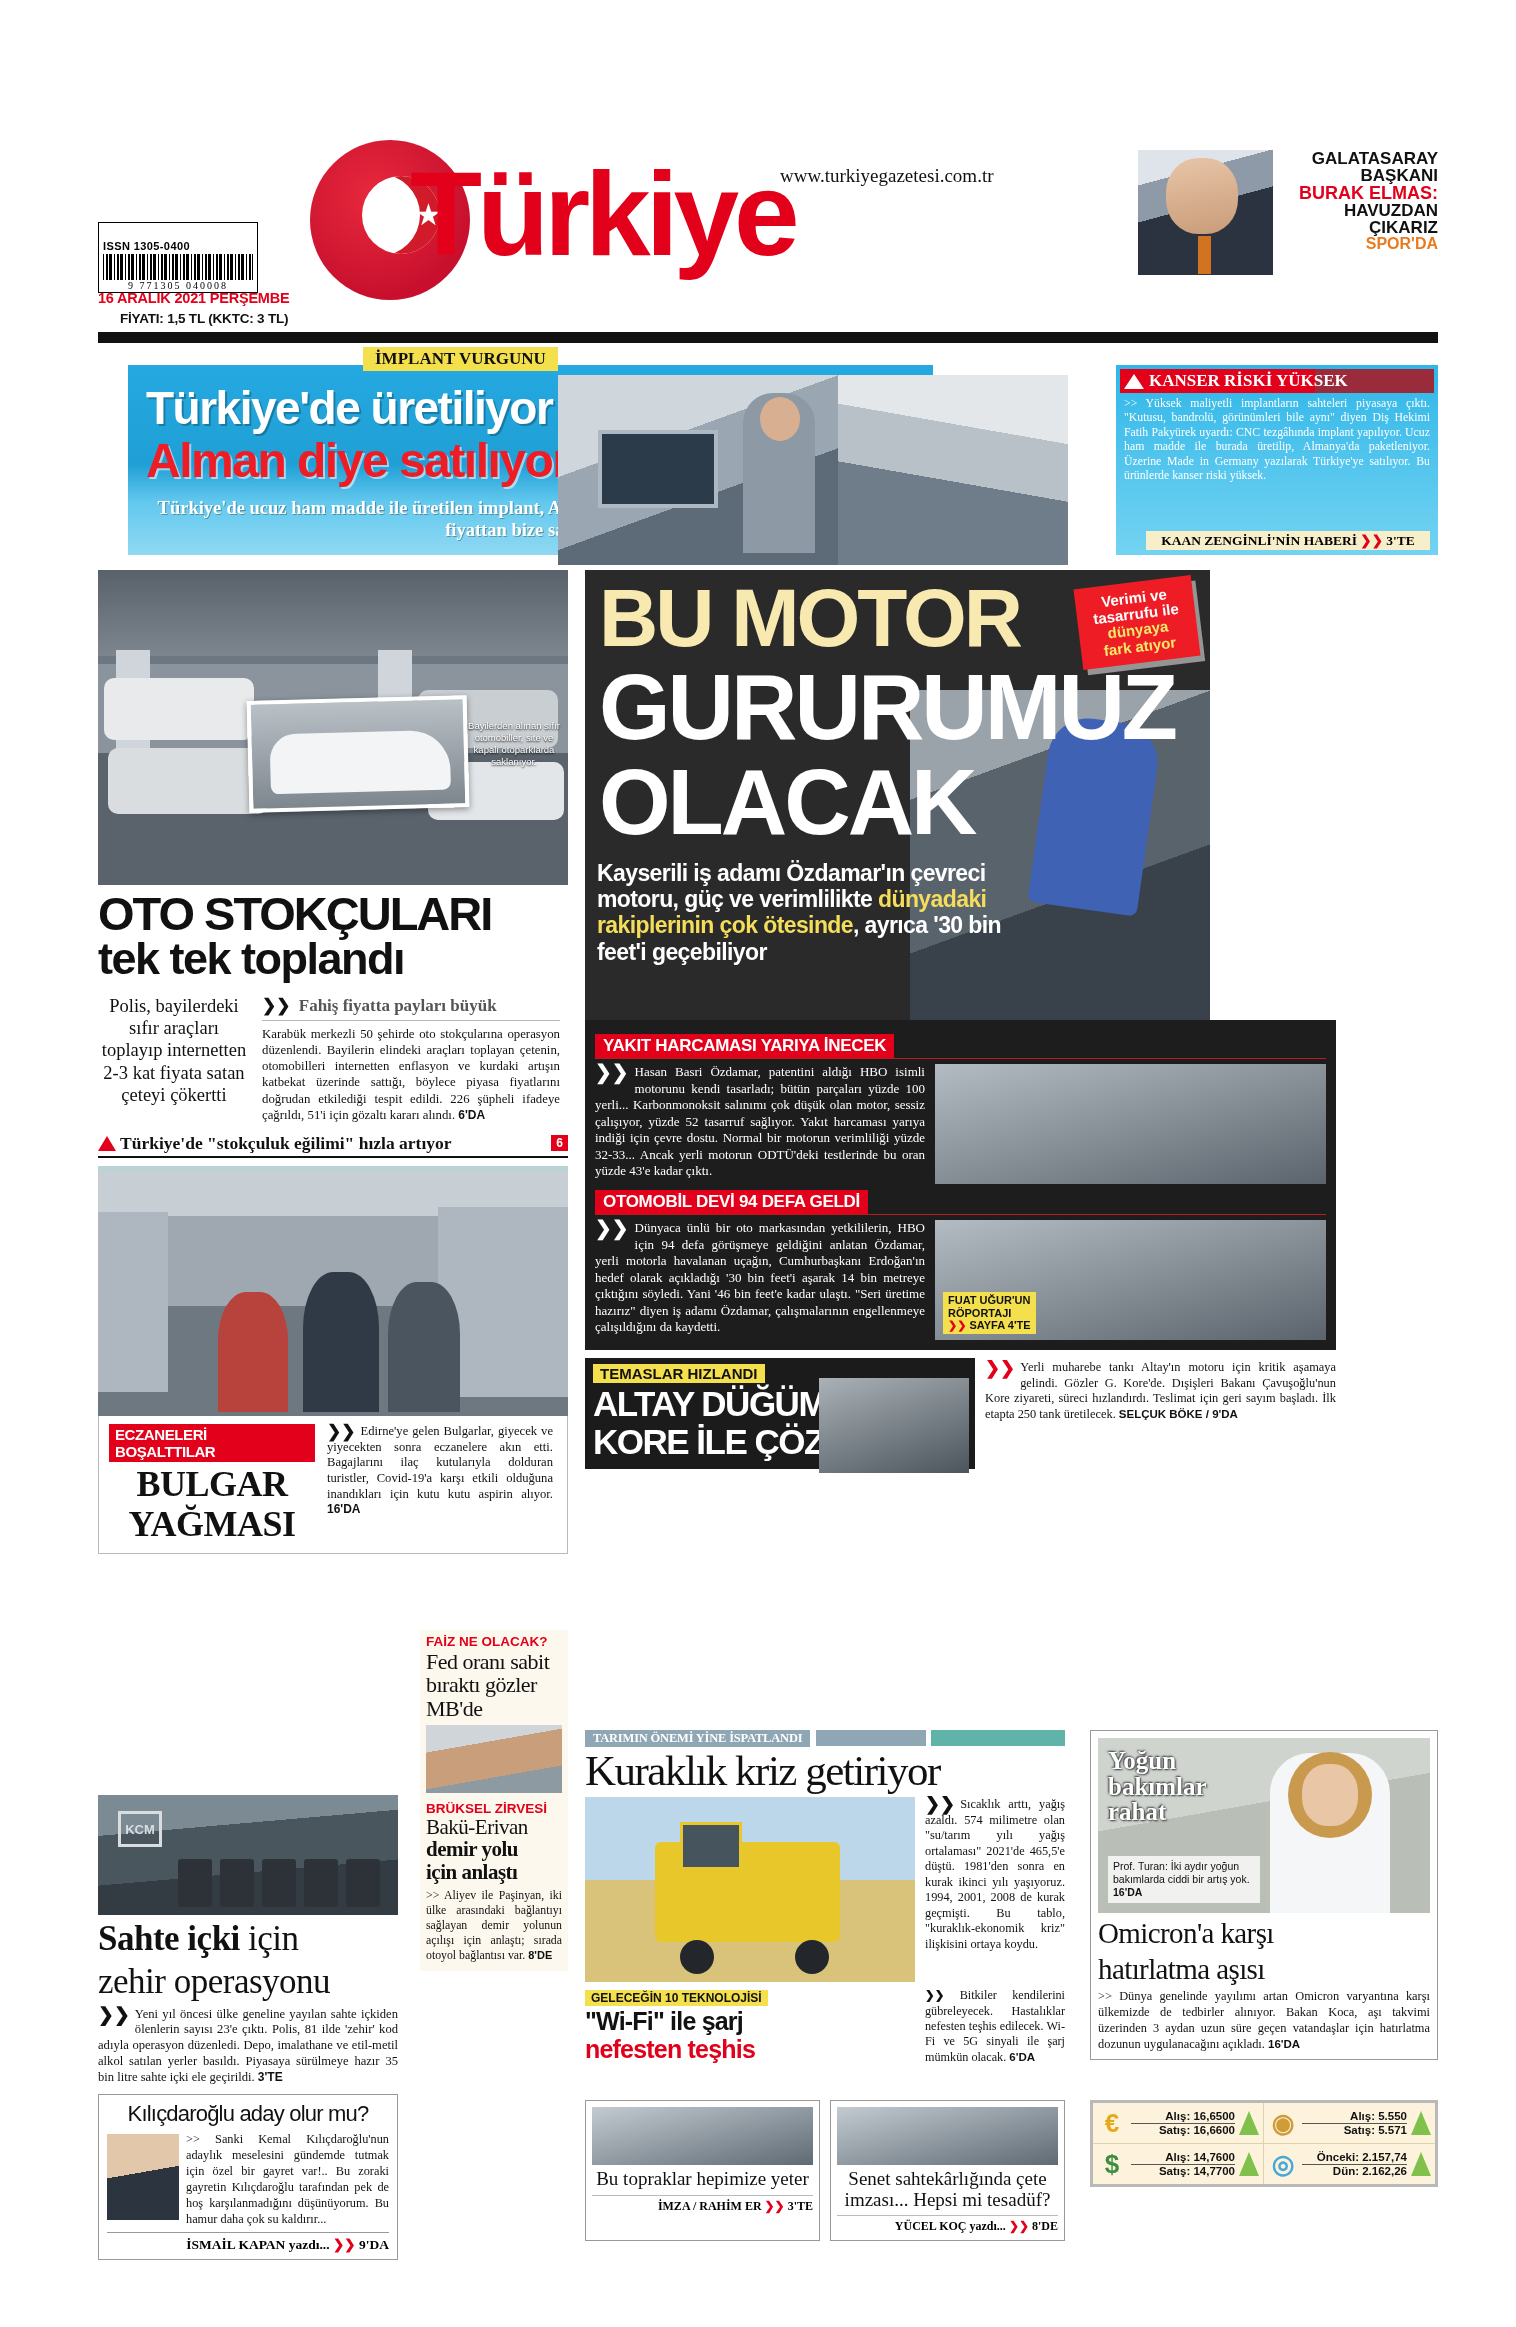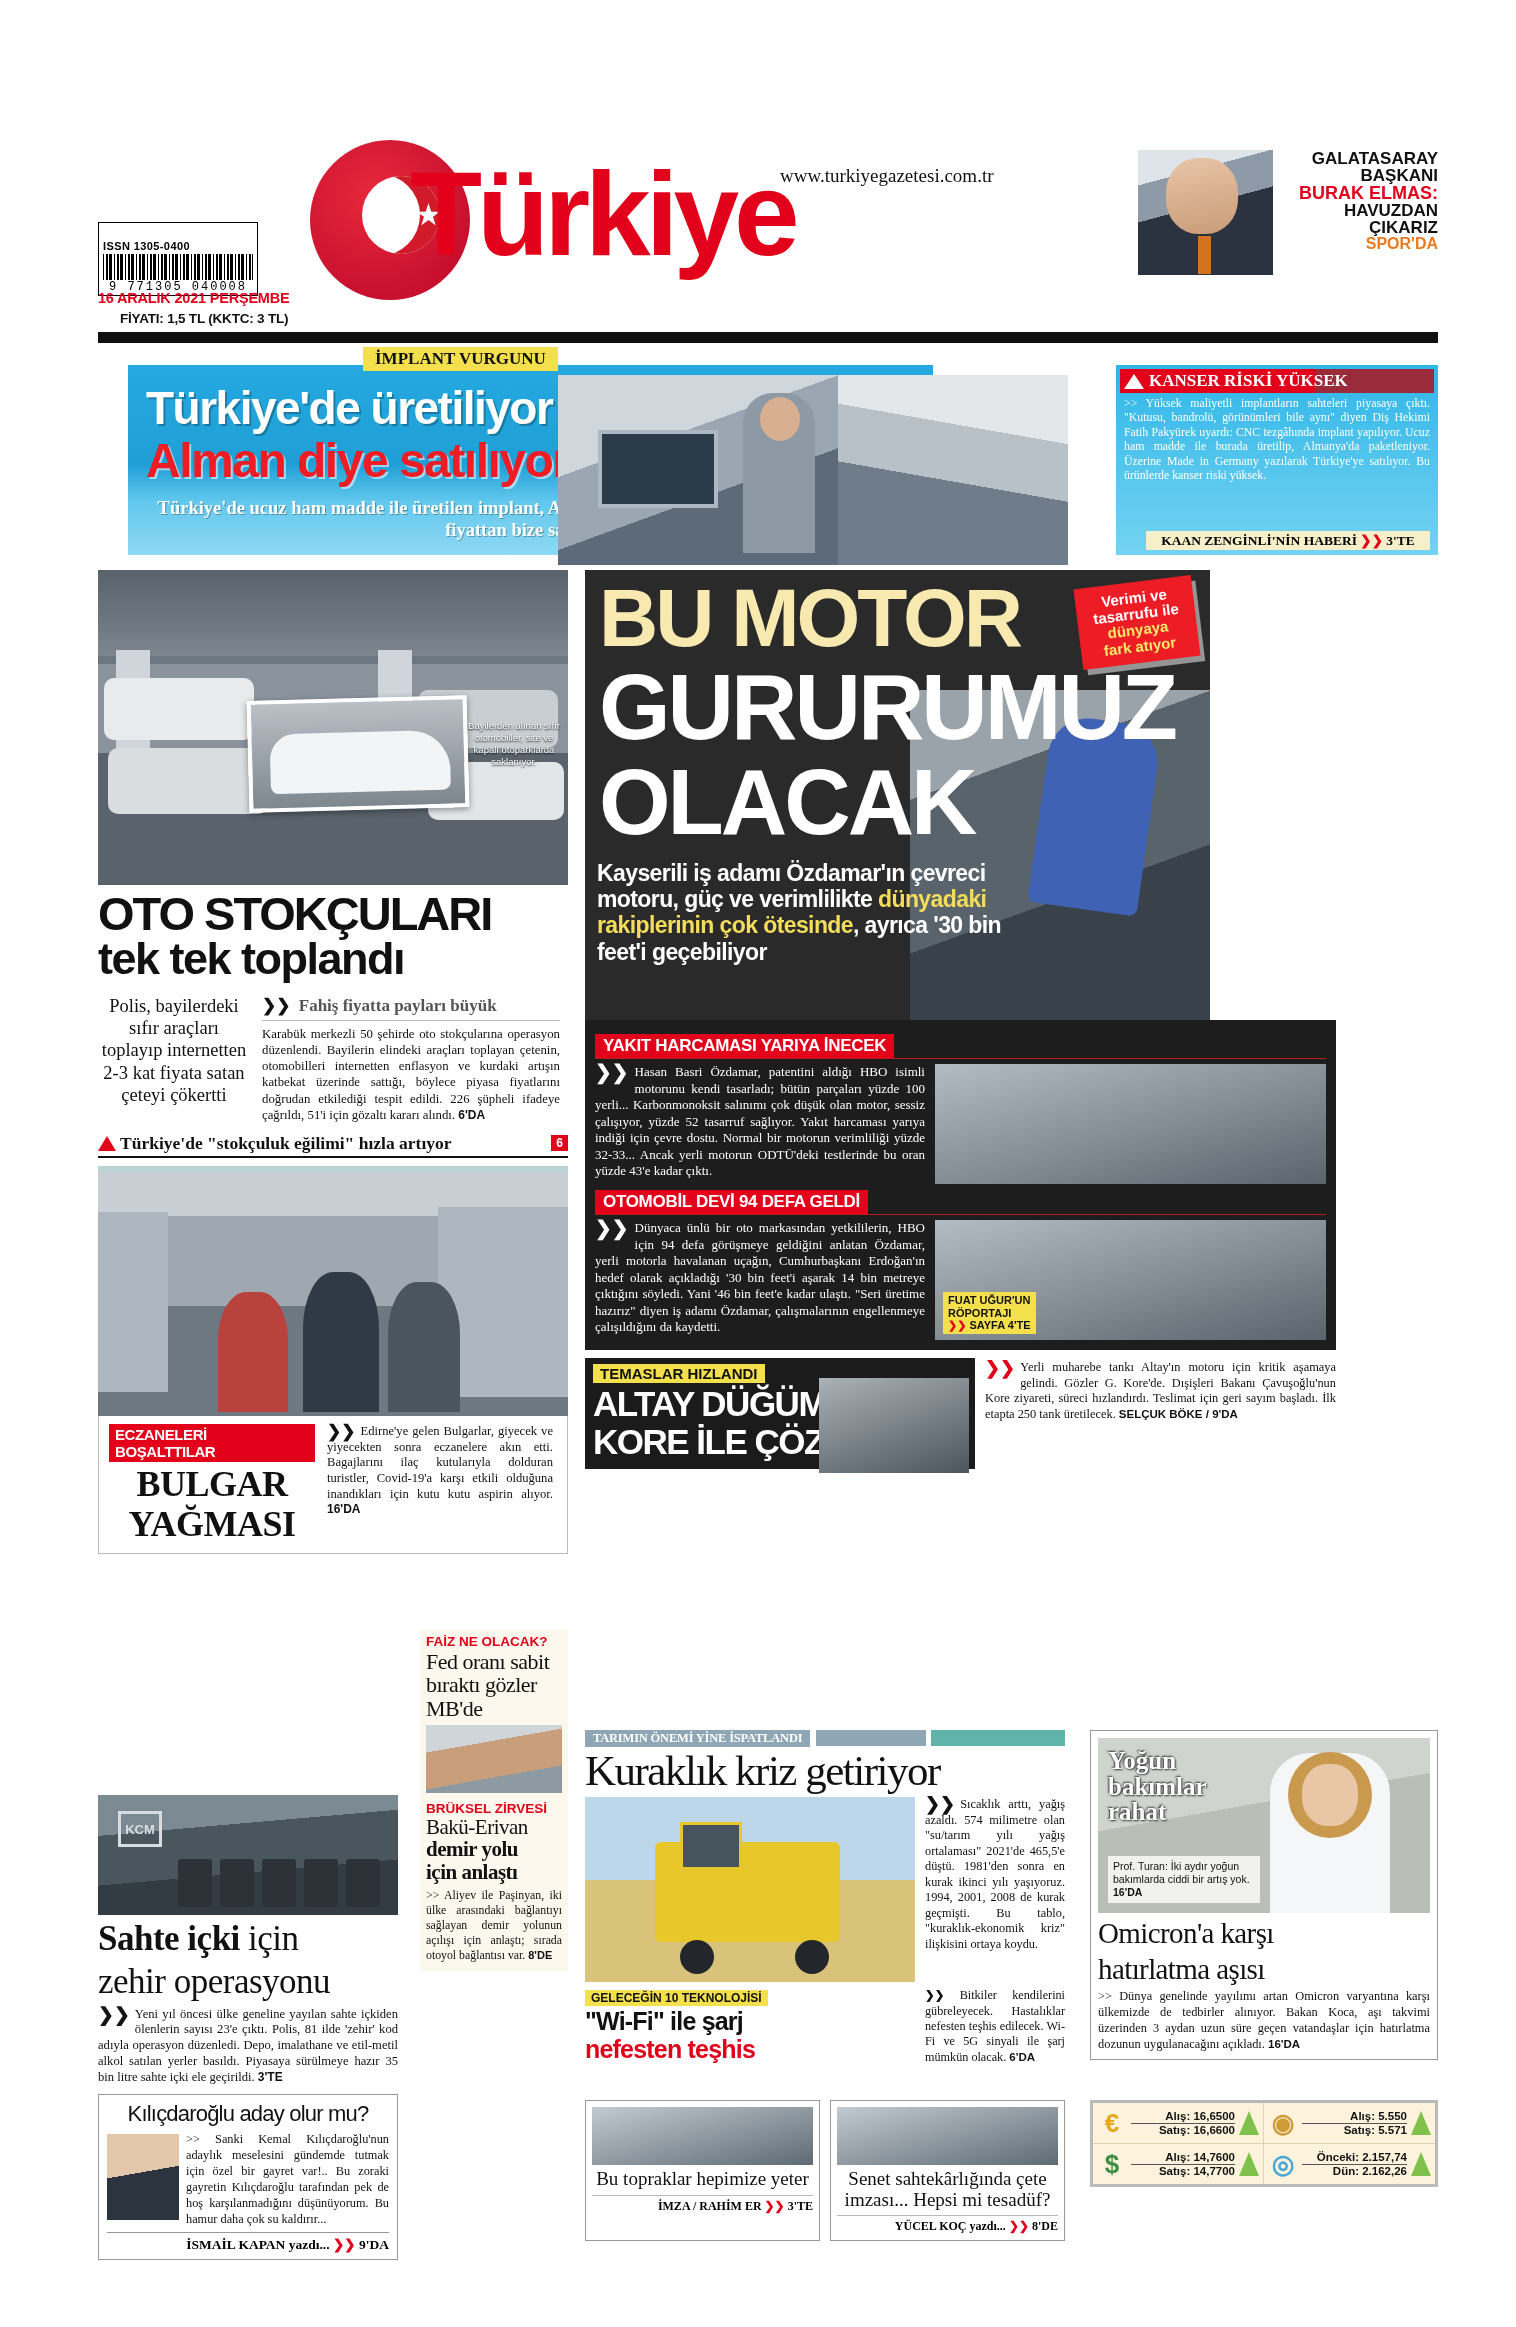"9 771305 040008" .barcode-num { font-family: Liberation Mono, monospace -> Liberation Serif, serif; font-size: 12px -> 10px }
